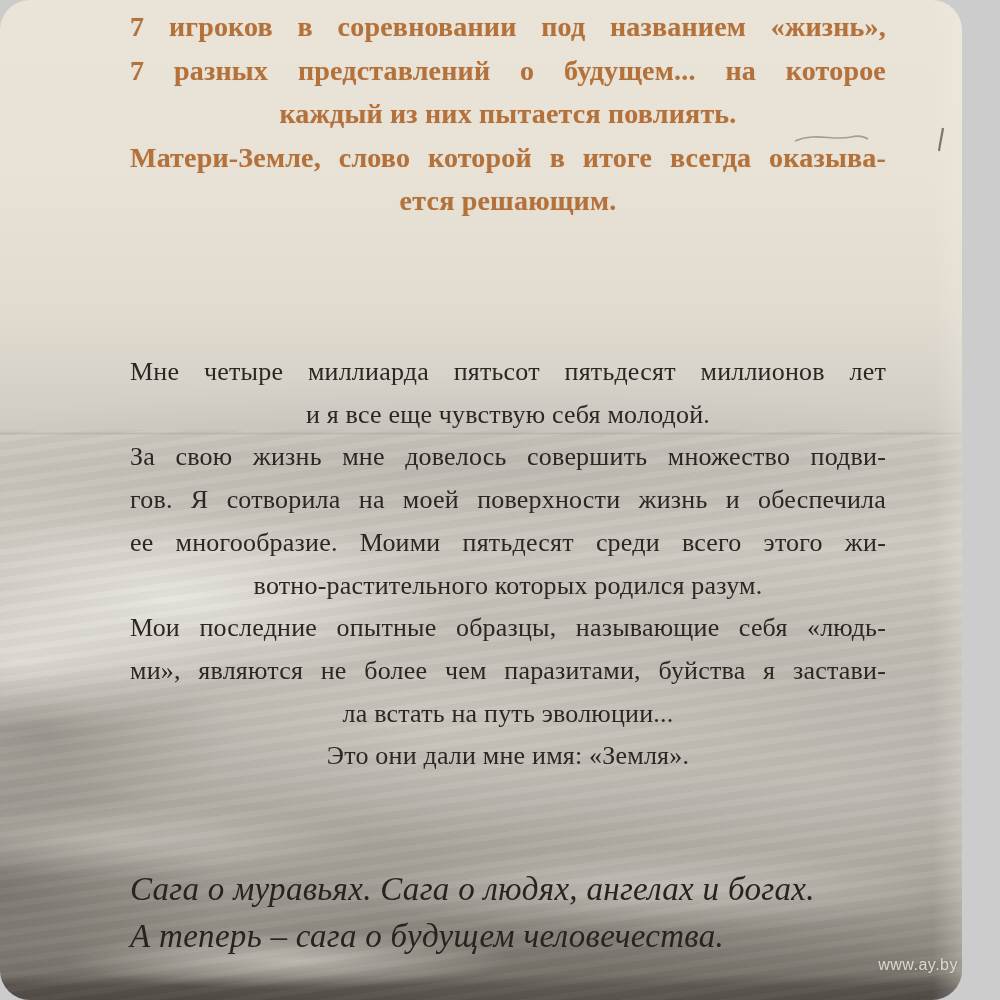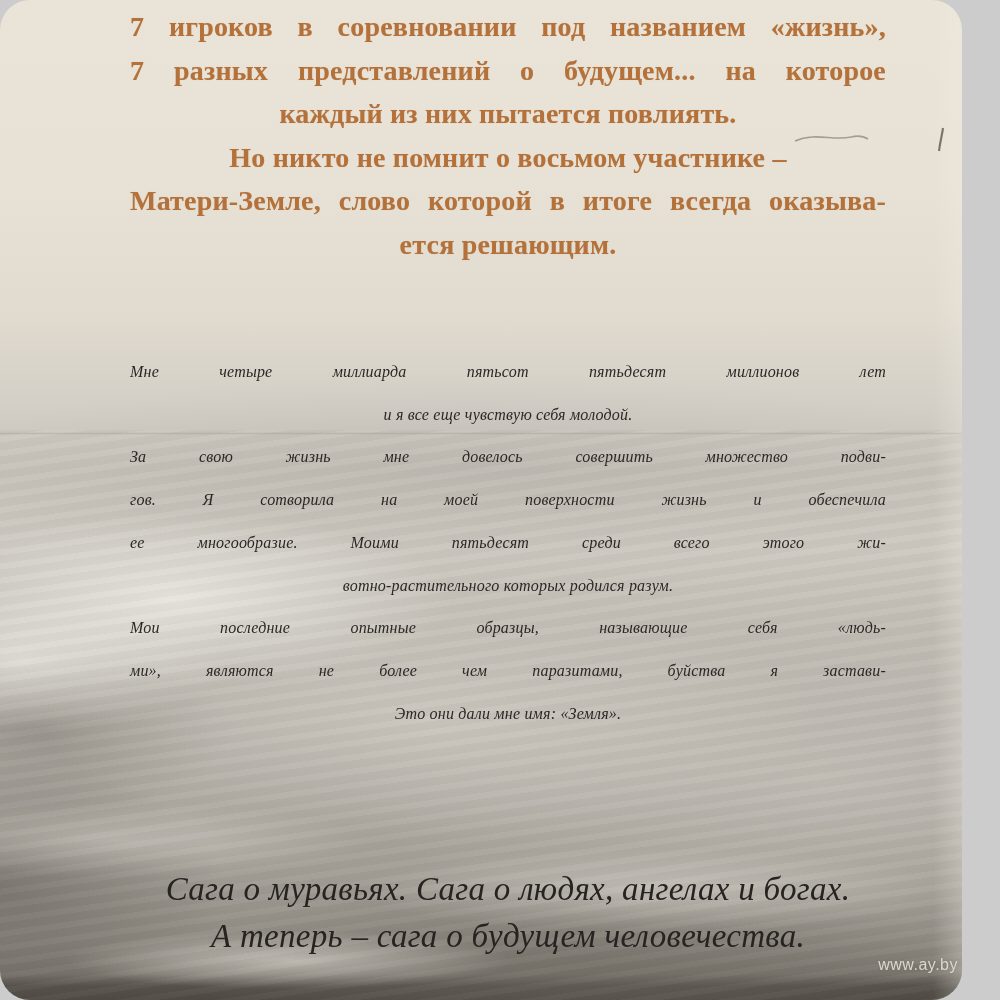"Но никто не помнит о" div.line { html: <div>Но никто не помнит о восьмом участнике –</div> -> none }
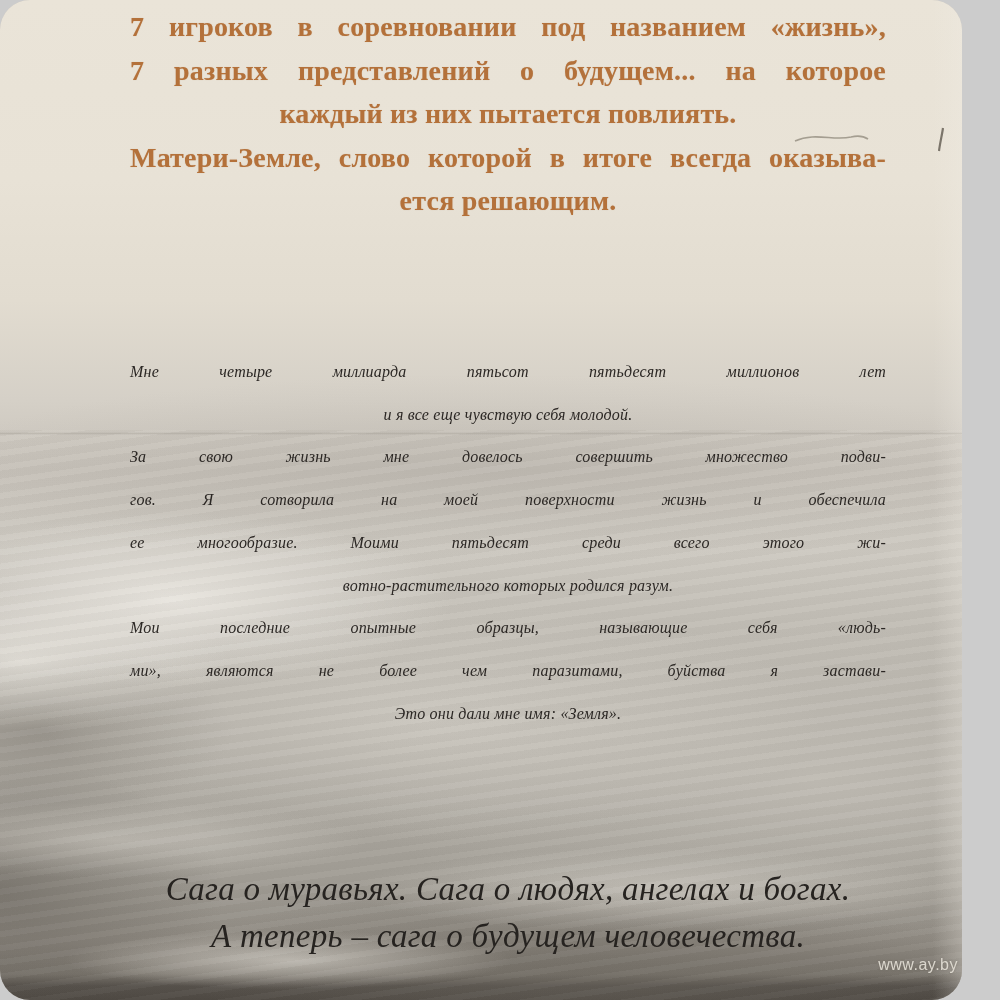"Мне четыре миллиарда пятьсот пятьдесят" .monologue { font-size: 16px -> 26px; font-style: italic -> none }
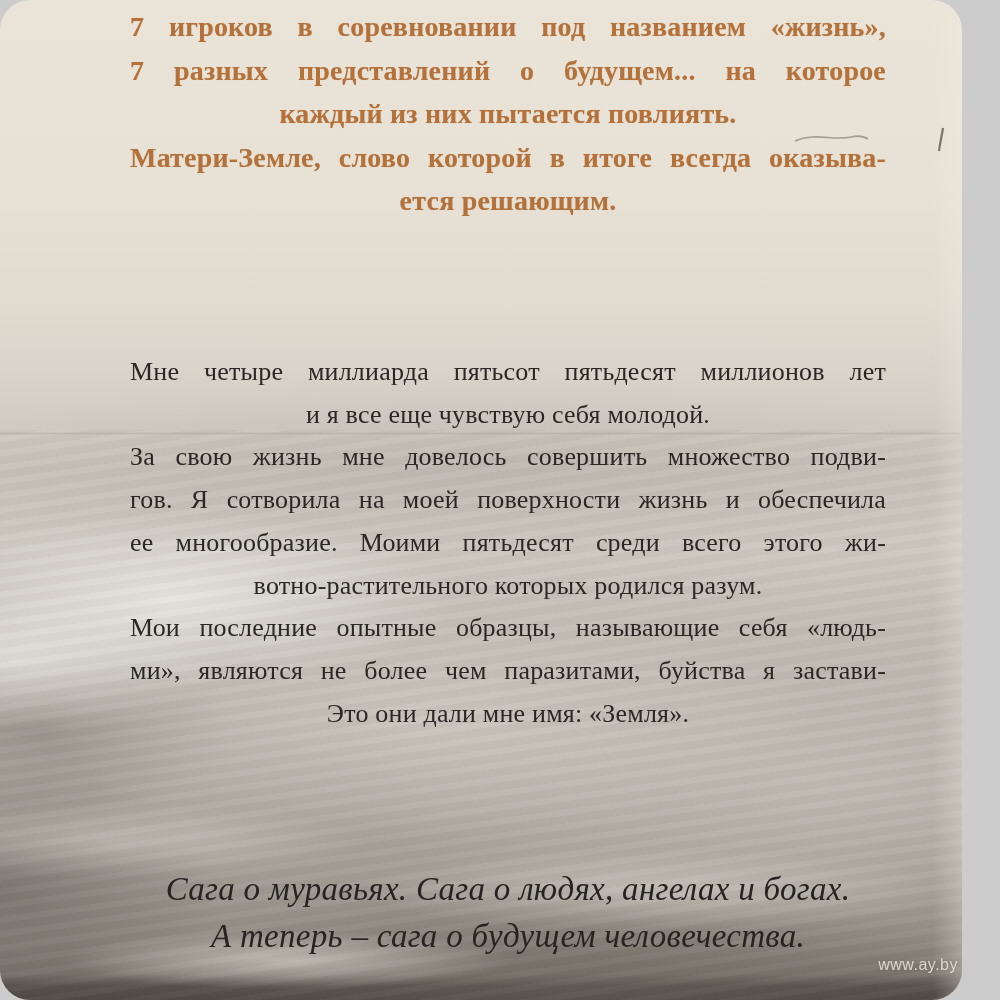"ла встать на путь эволюции..." div.line { html: none -> <div>ла встать на путь эволюции...</div> }
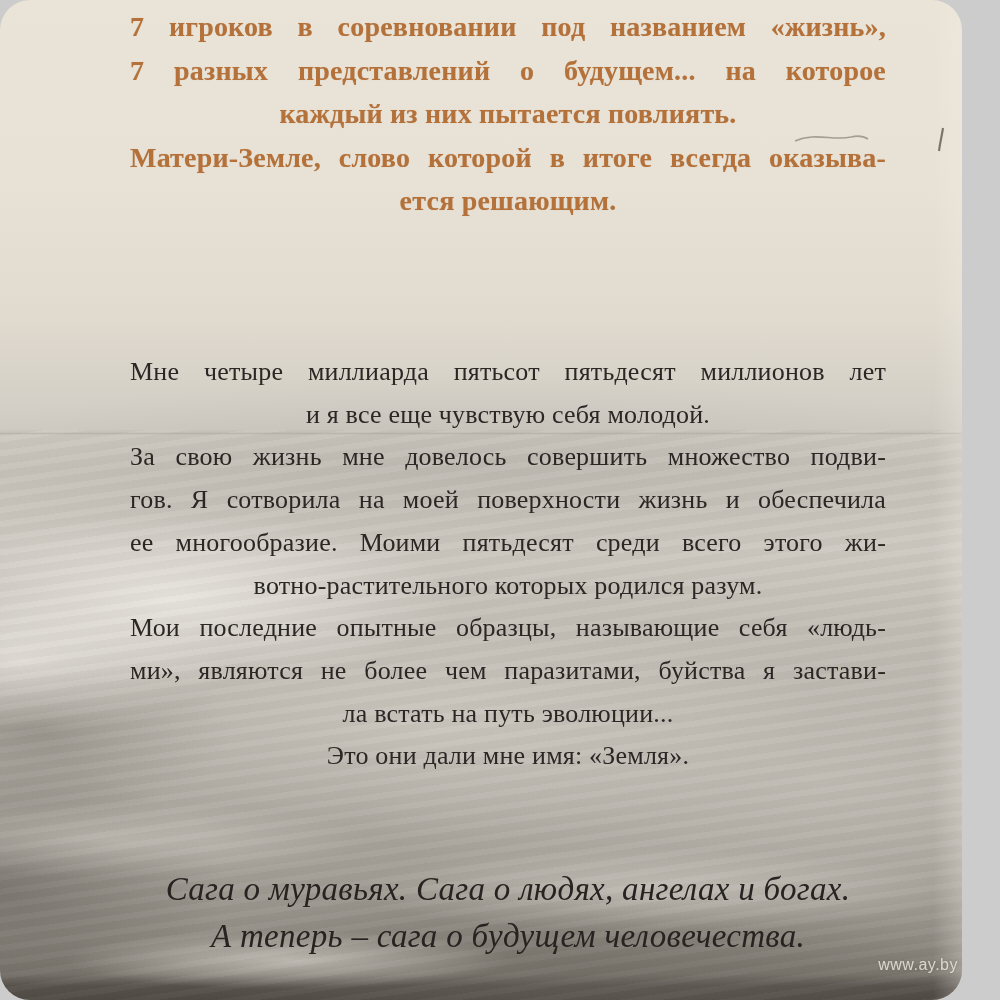"Сага о муравьях. Сага о" .tagline .line { text-align: center -> left }
